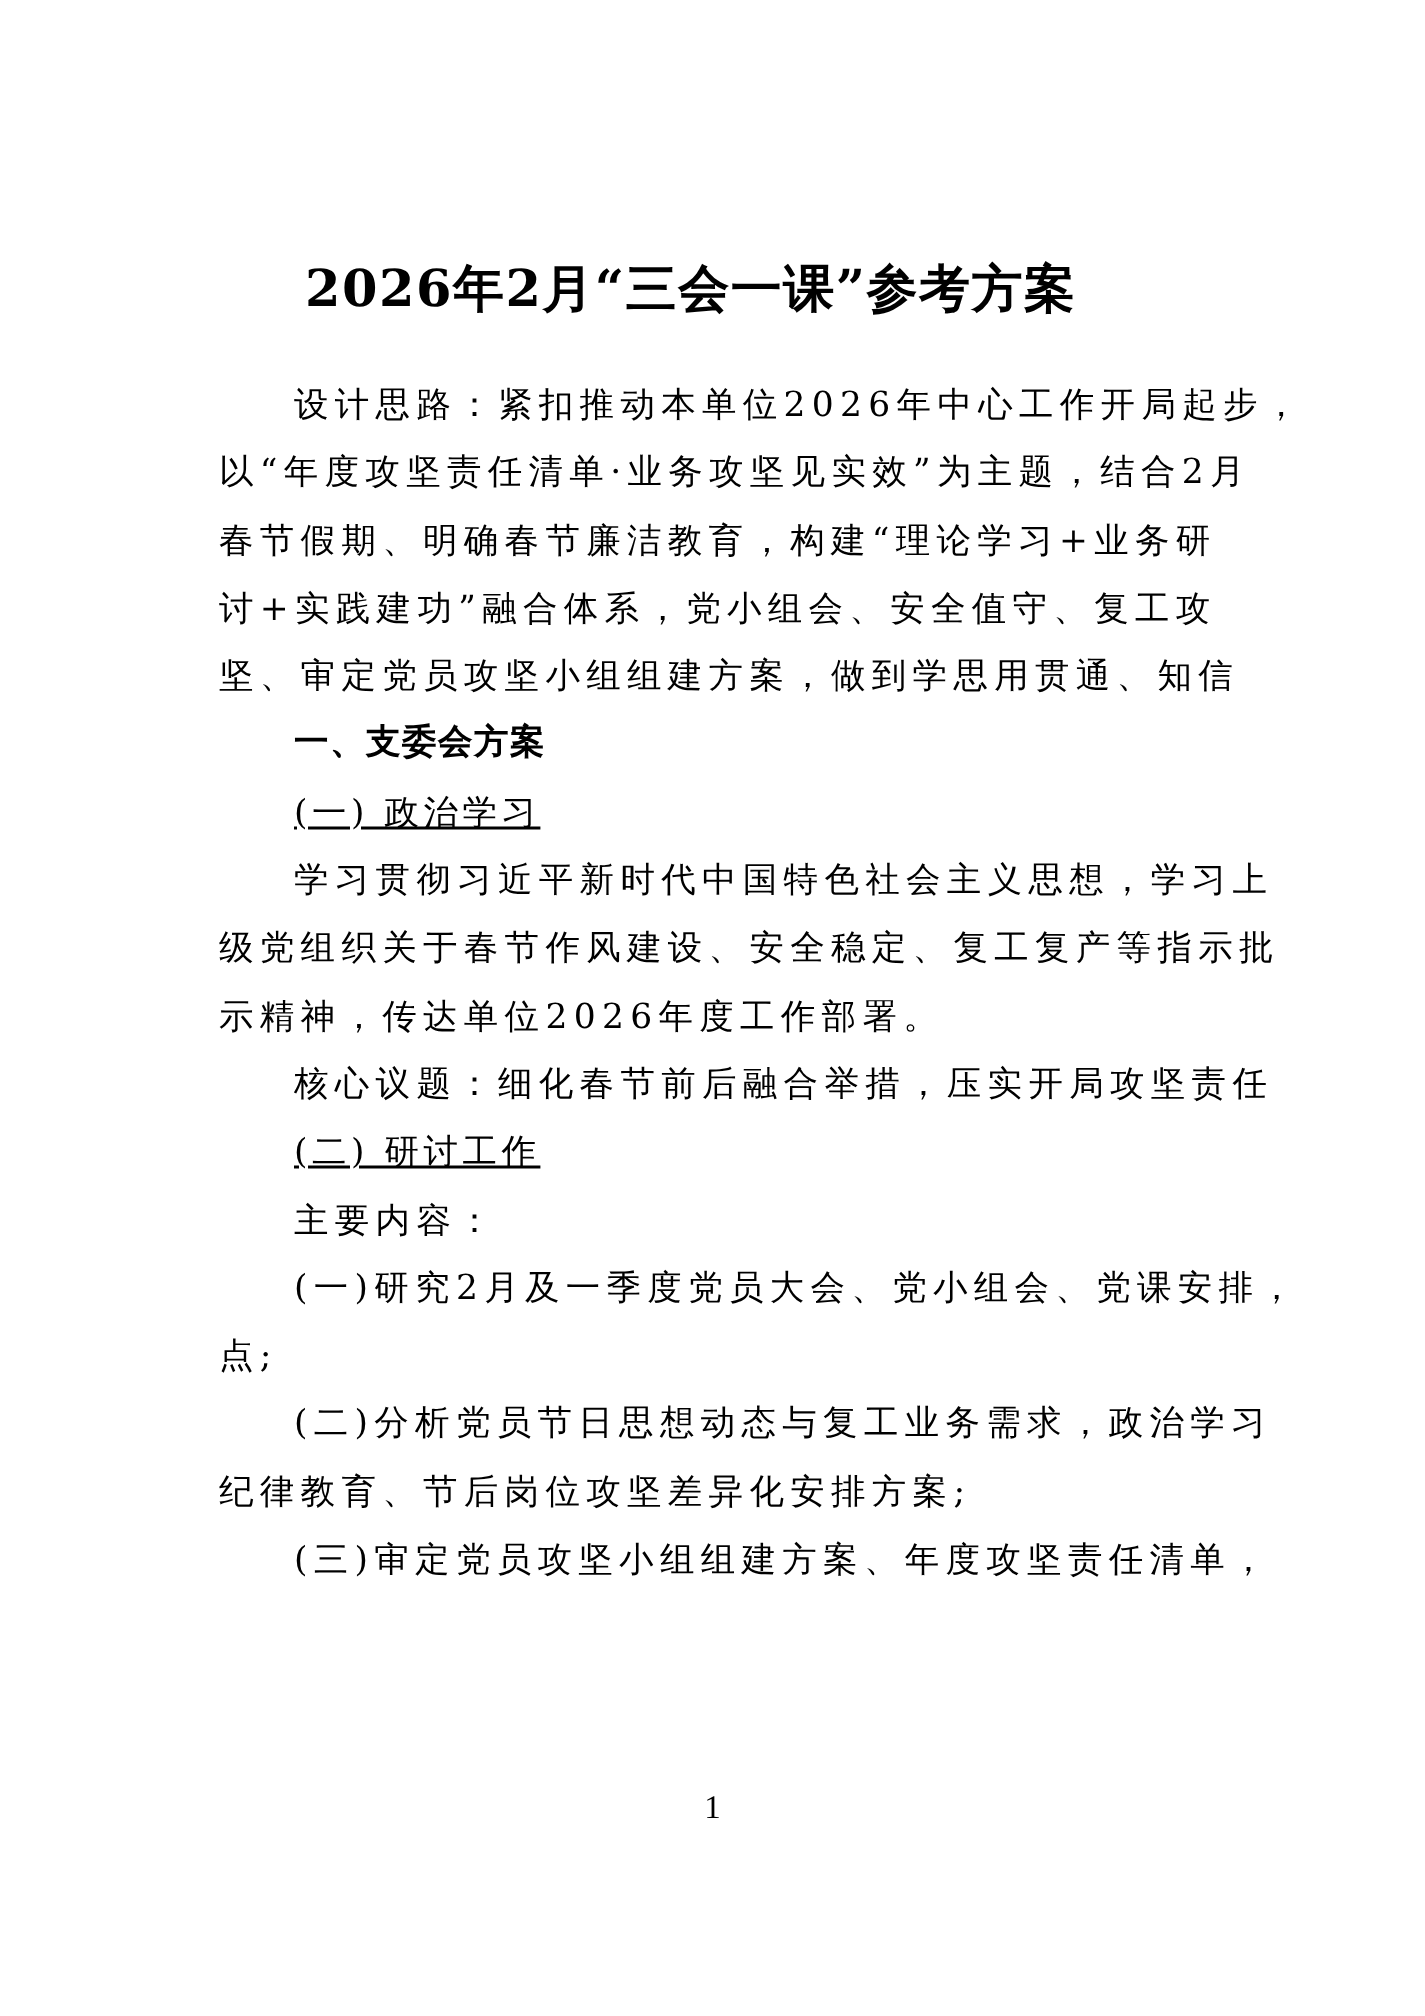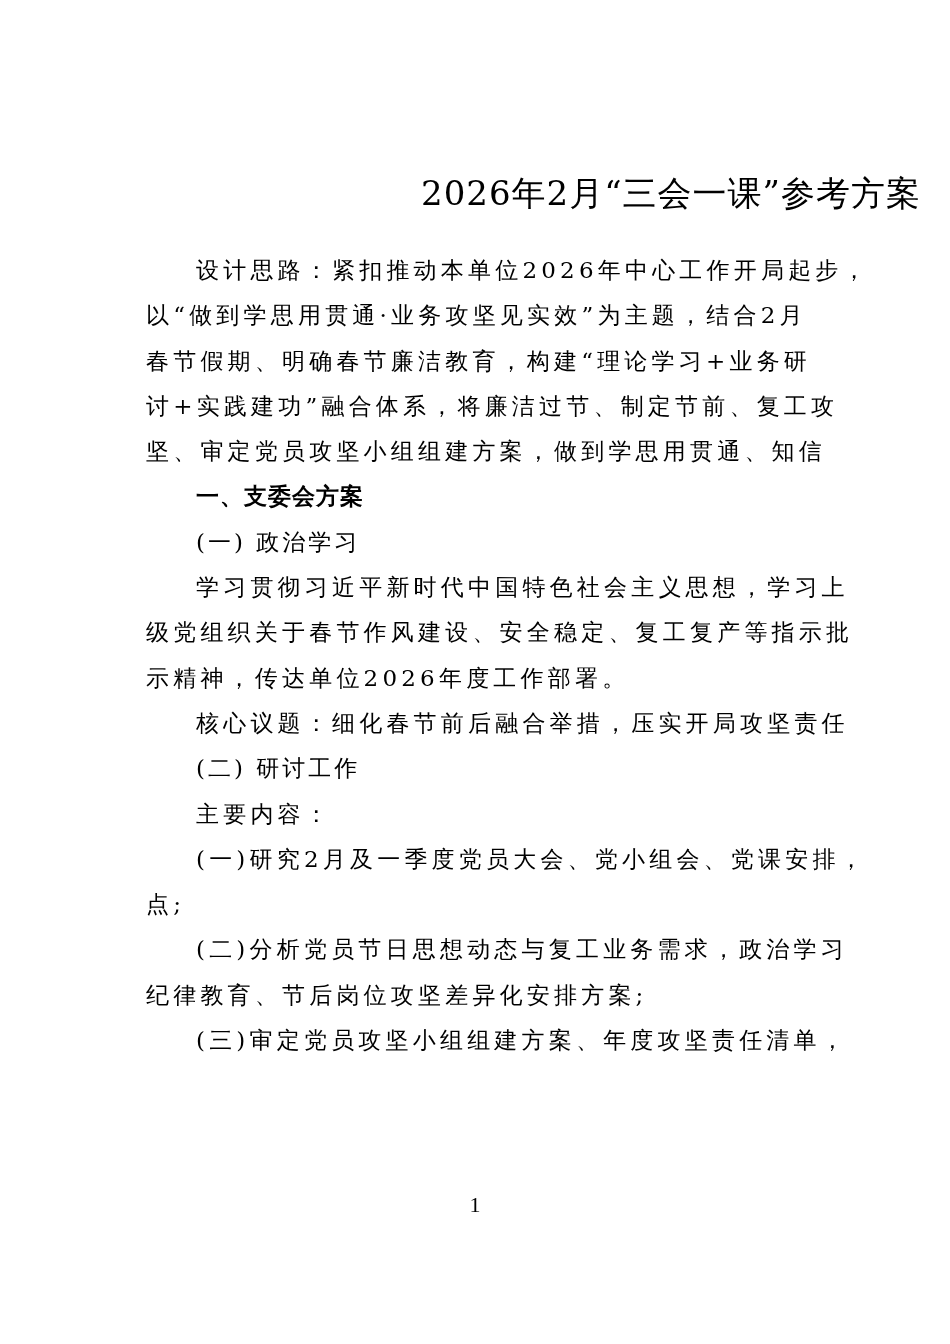"2026年2月“三会一课”参考方案" .title { font-weight: normal -> bold; text-align: right -> center }
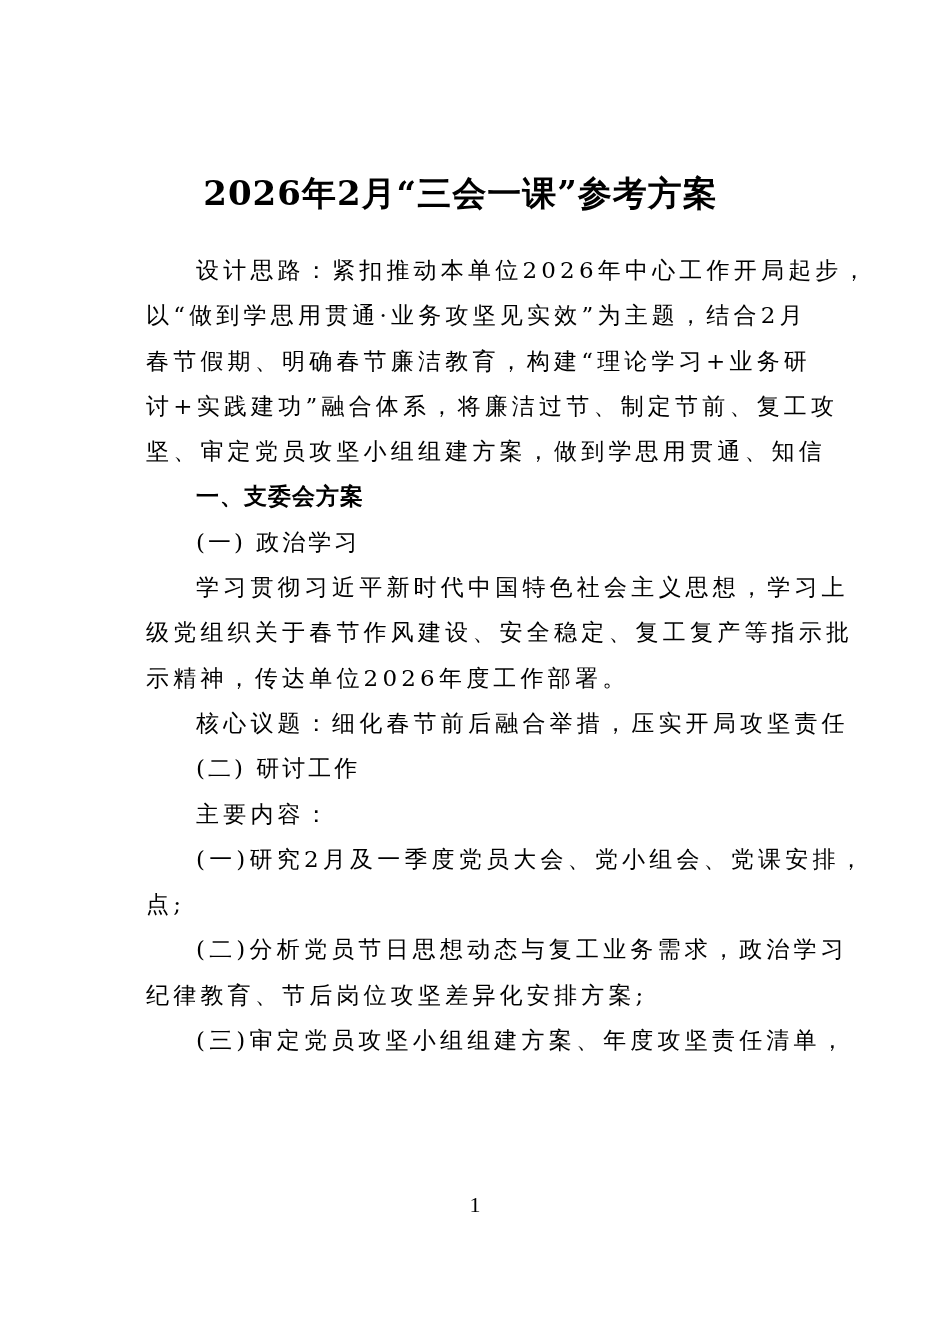"以“做到学思用贯通·业务攻坚见实效”为主题，结合2月" span.line { text: 做到学思用贯通 -> 年度攻坚责任清单 }
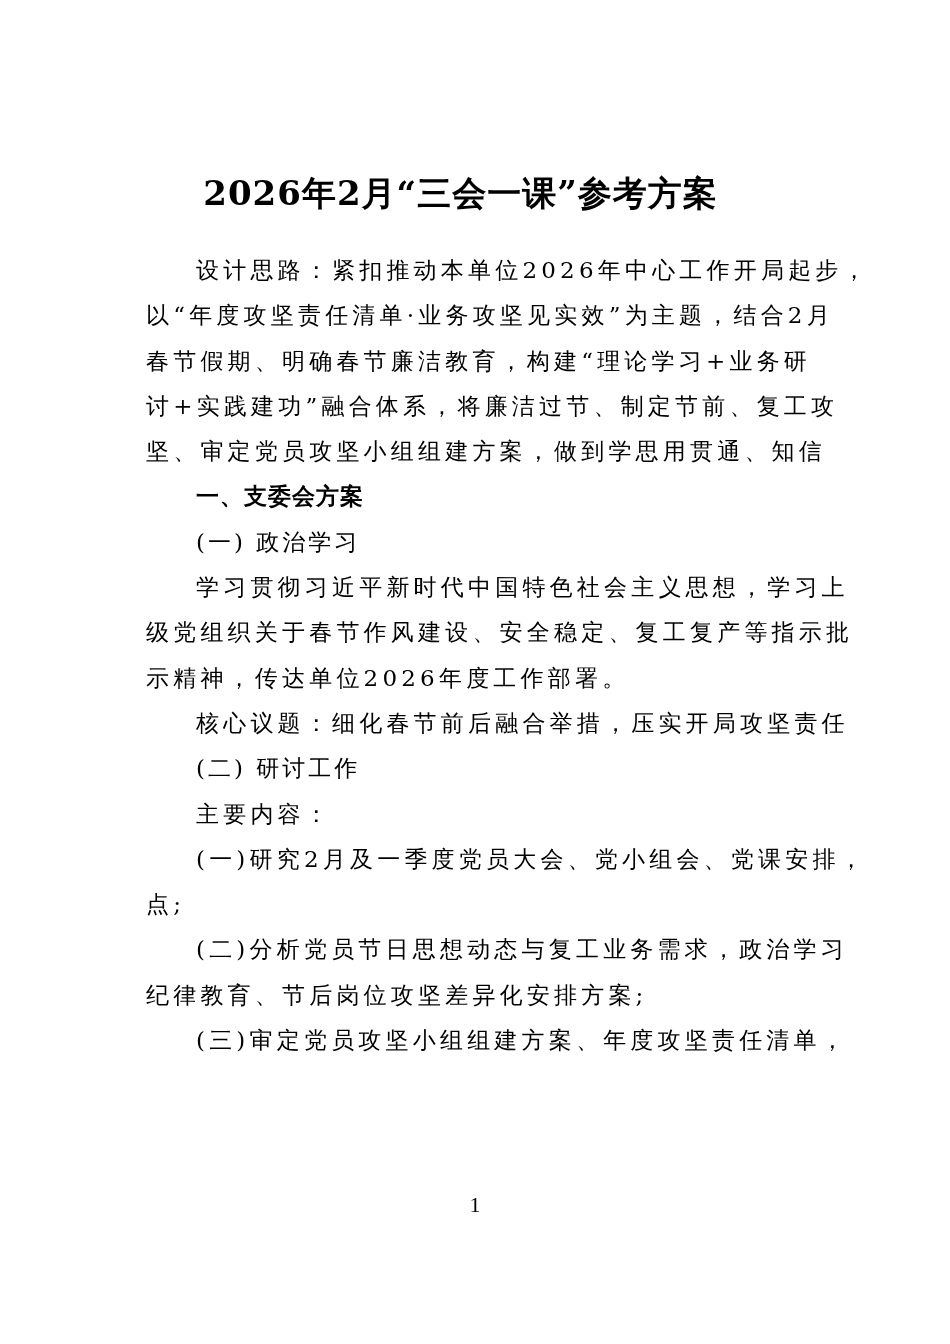"讨+实践建功”融合体系，将廉洁过节、制定节前、复工攻" span.line { text: 将廉洁过节、制定节前 -> 党小组会、安全值守 }
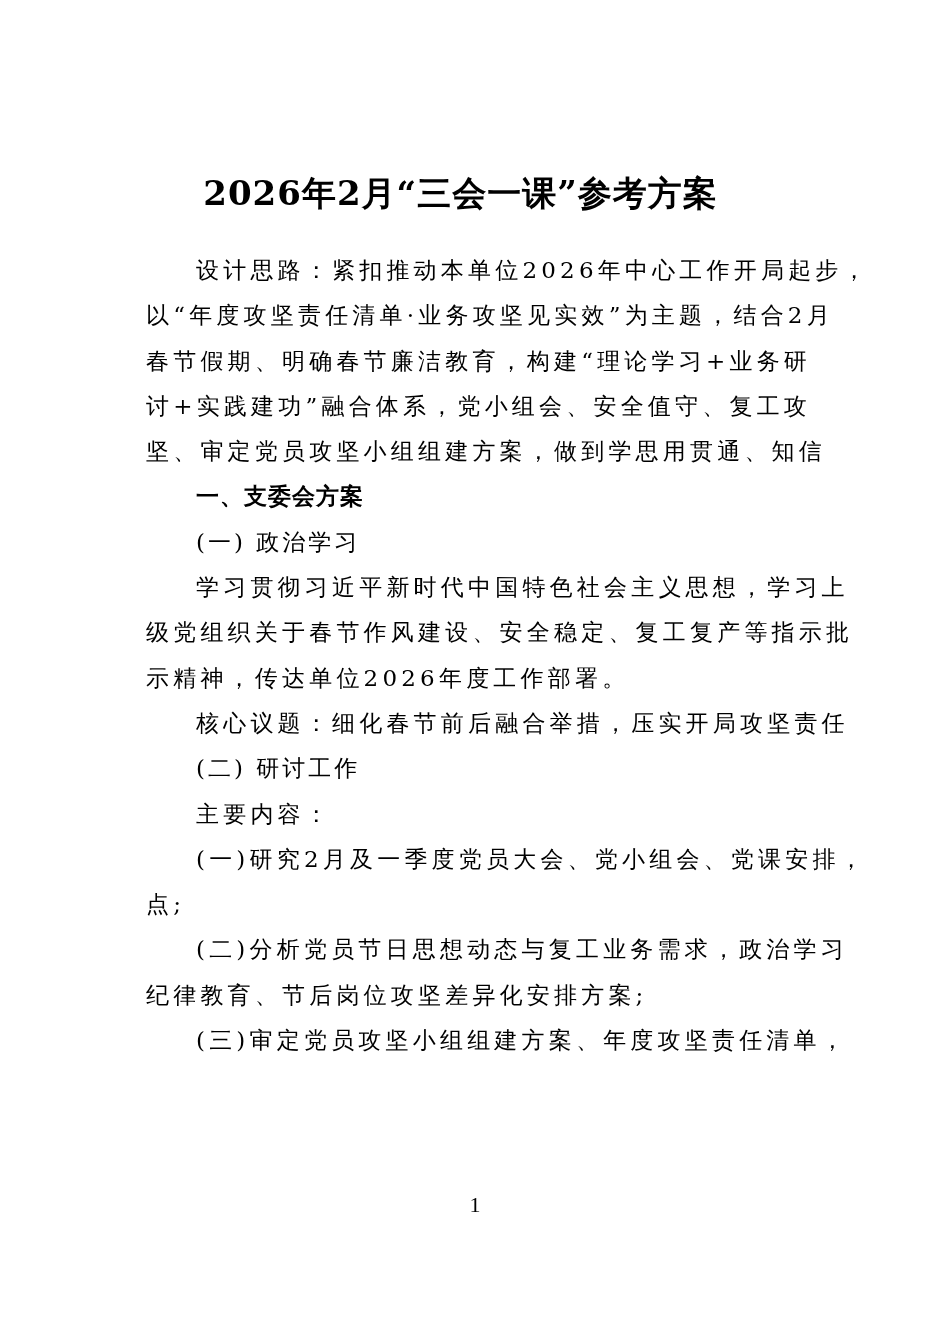"一、支委会方案" .heading1 { font-family: Liberation Serif, serif -> Liberation Mono, monospace }
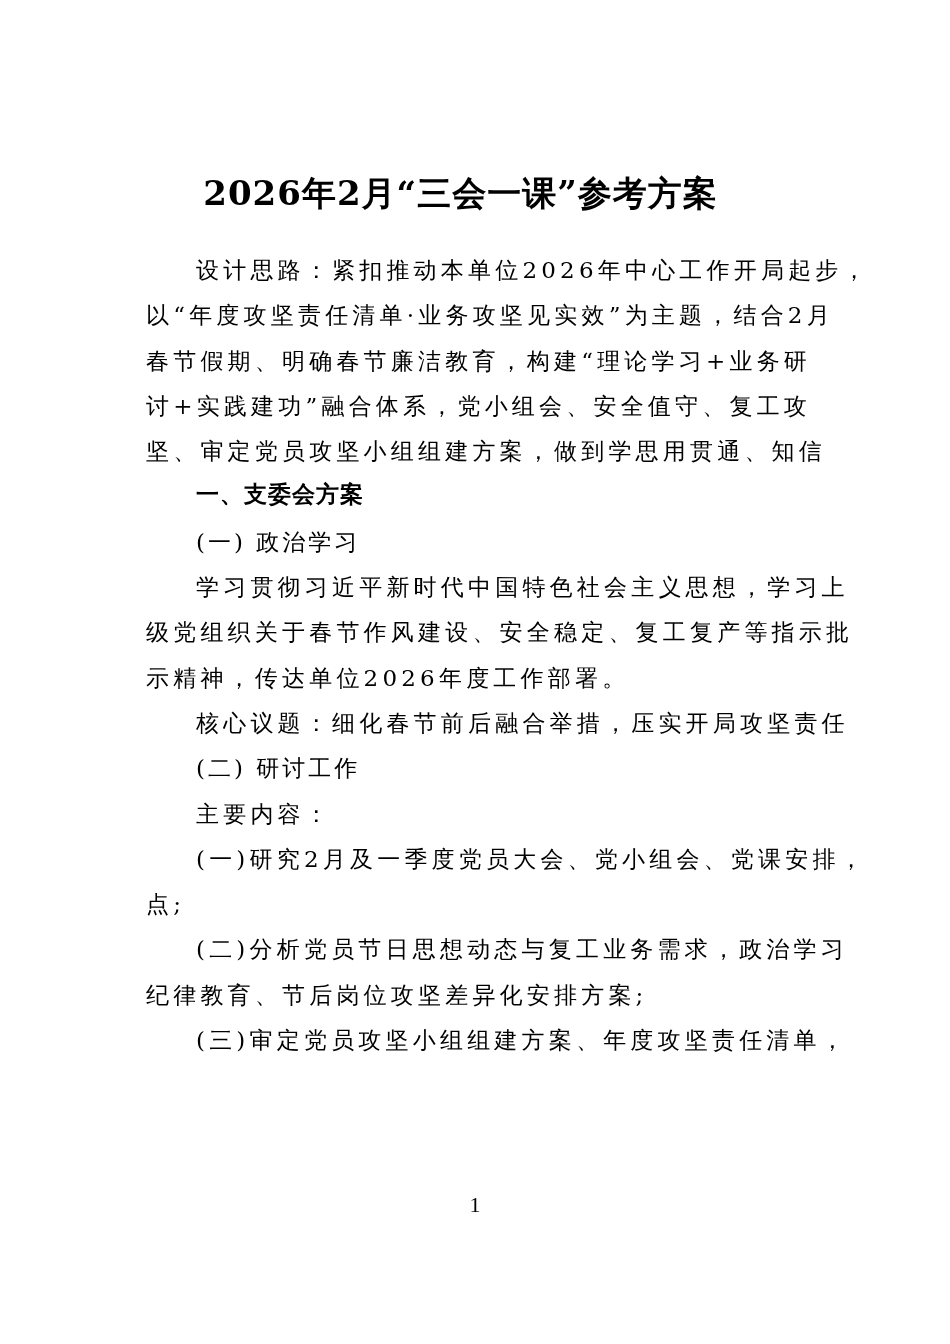"(一) 政治学习" .heading2 { text-decoration: none -> underline }
